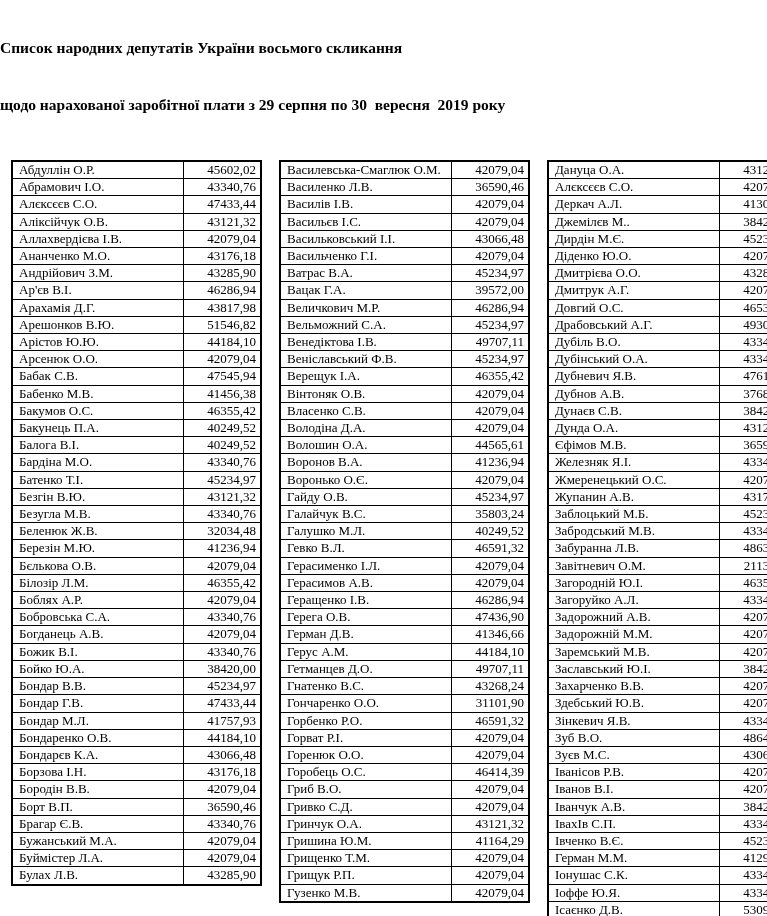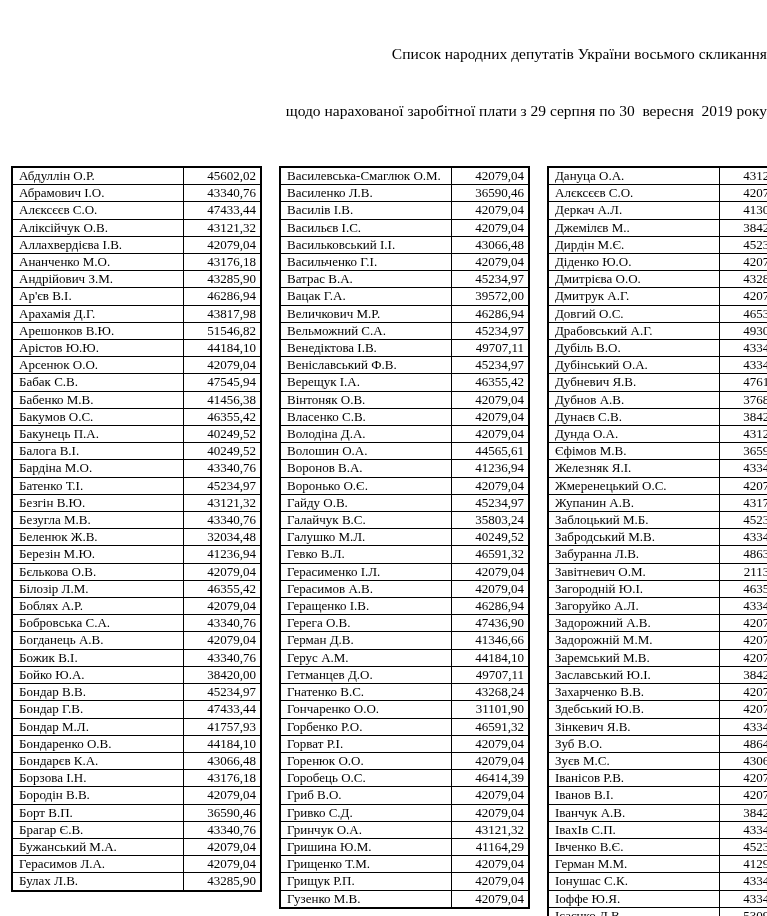"Список народних депутатів України" .title { font-weight: normal -> bold; padding-top: 6px -> none; text-align: right -> left }
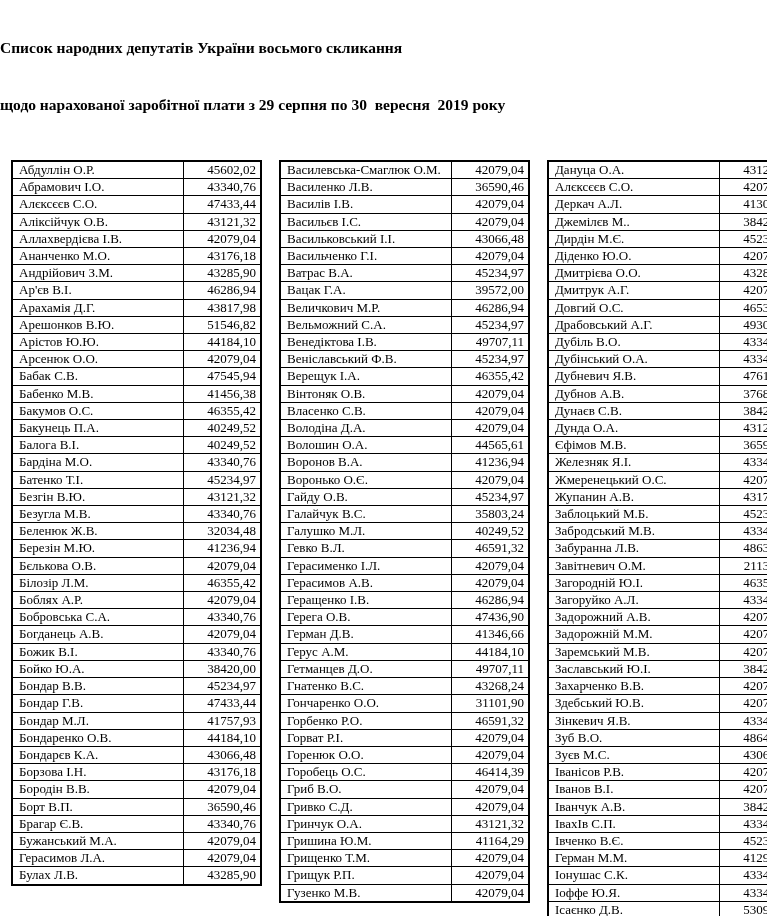"Герасимов Л.А." td.name-cell { text: Герасимов -> Буймістер }
